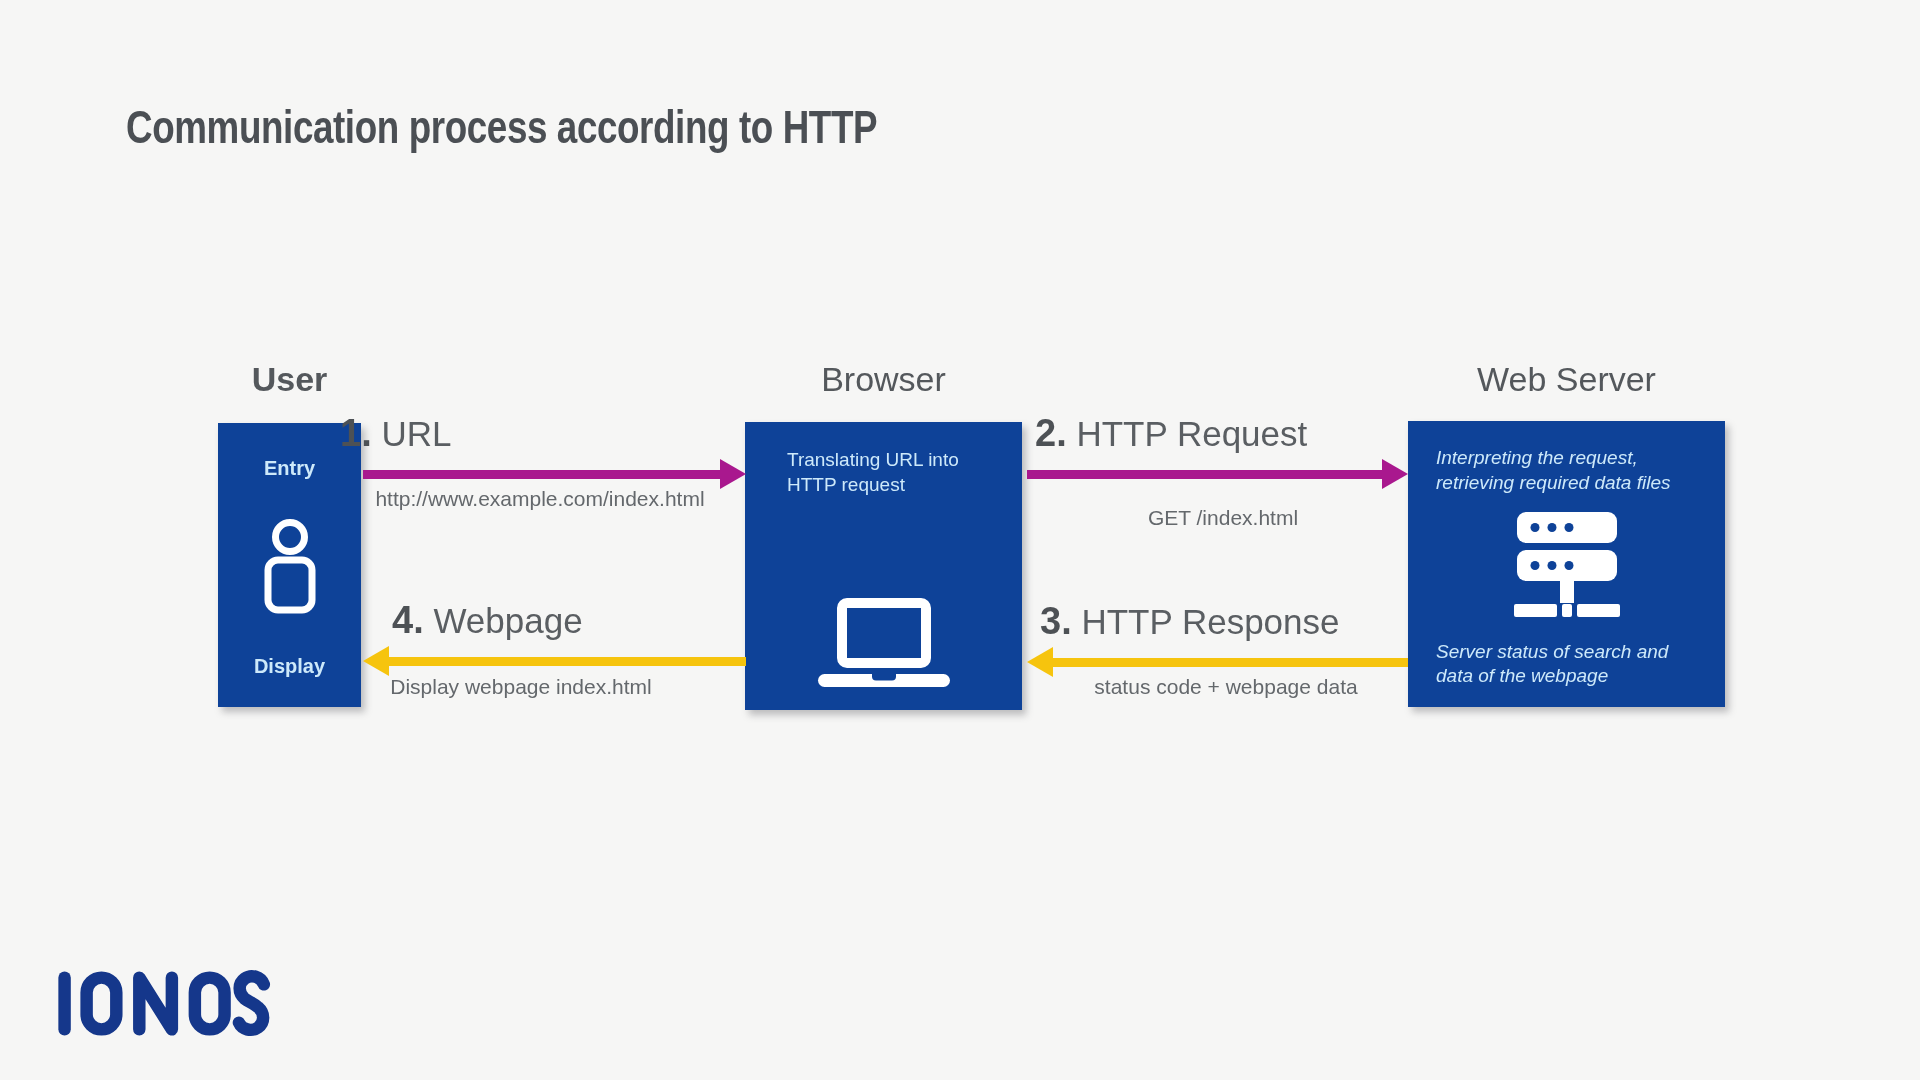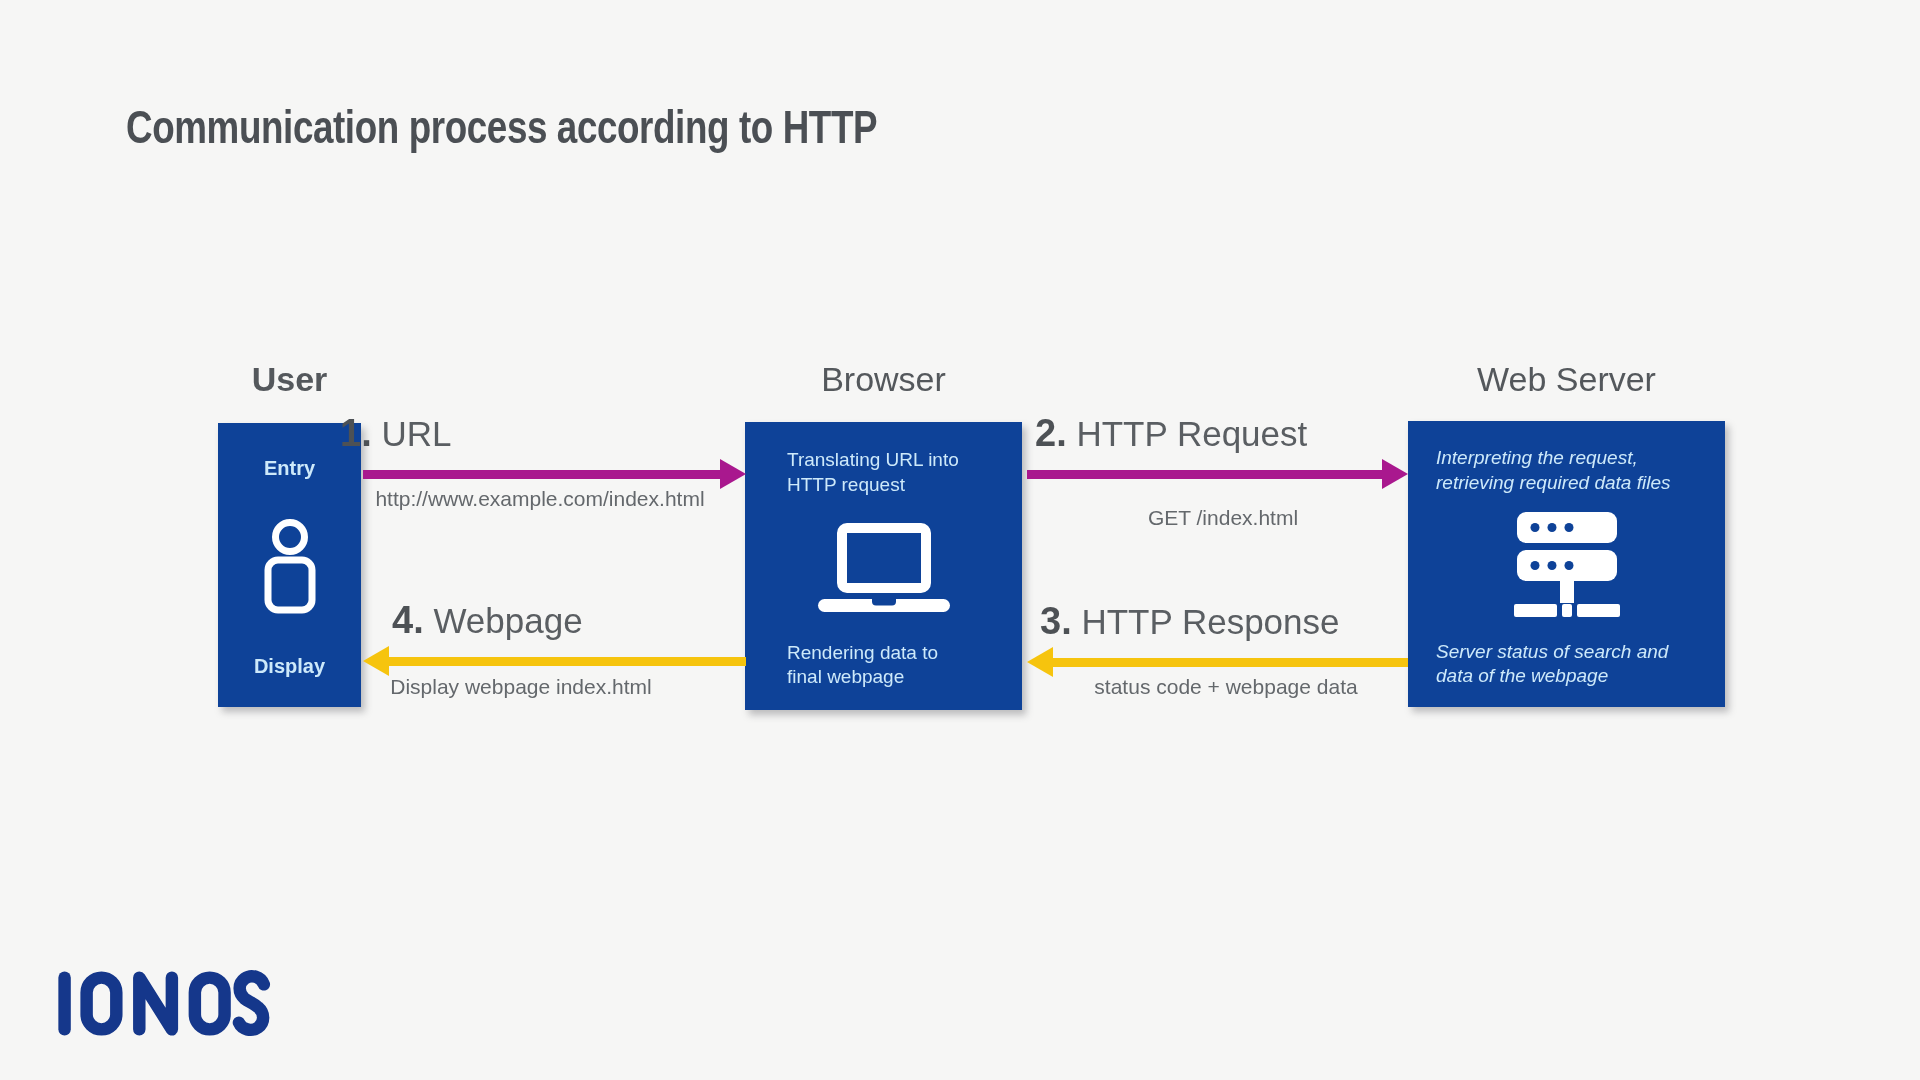"Rendering data to" div.box-text { html: <div> <div>Rendering data to</div> <div>final webpage</div> </div> -> none }
